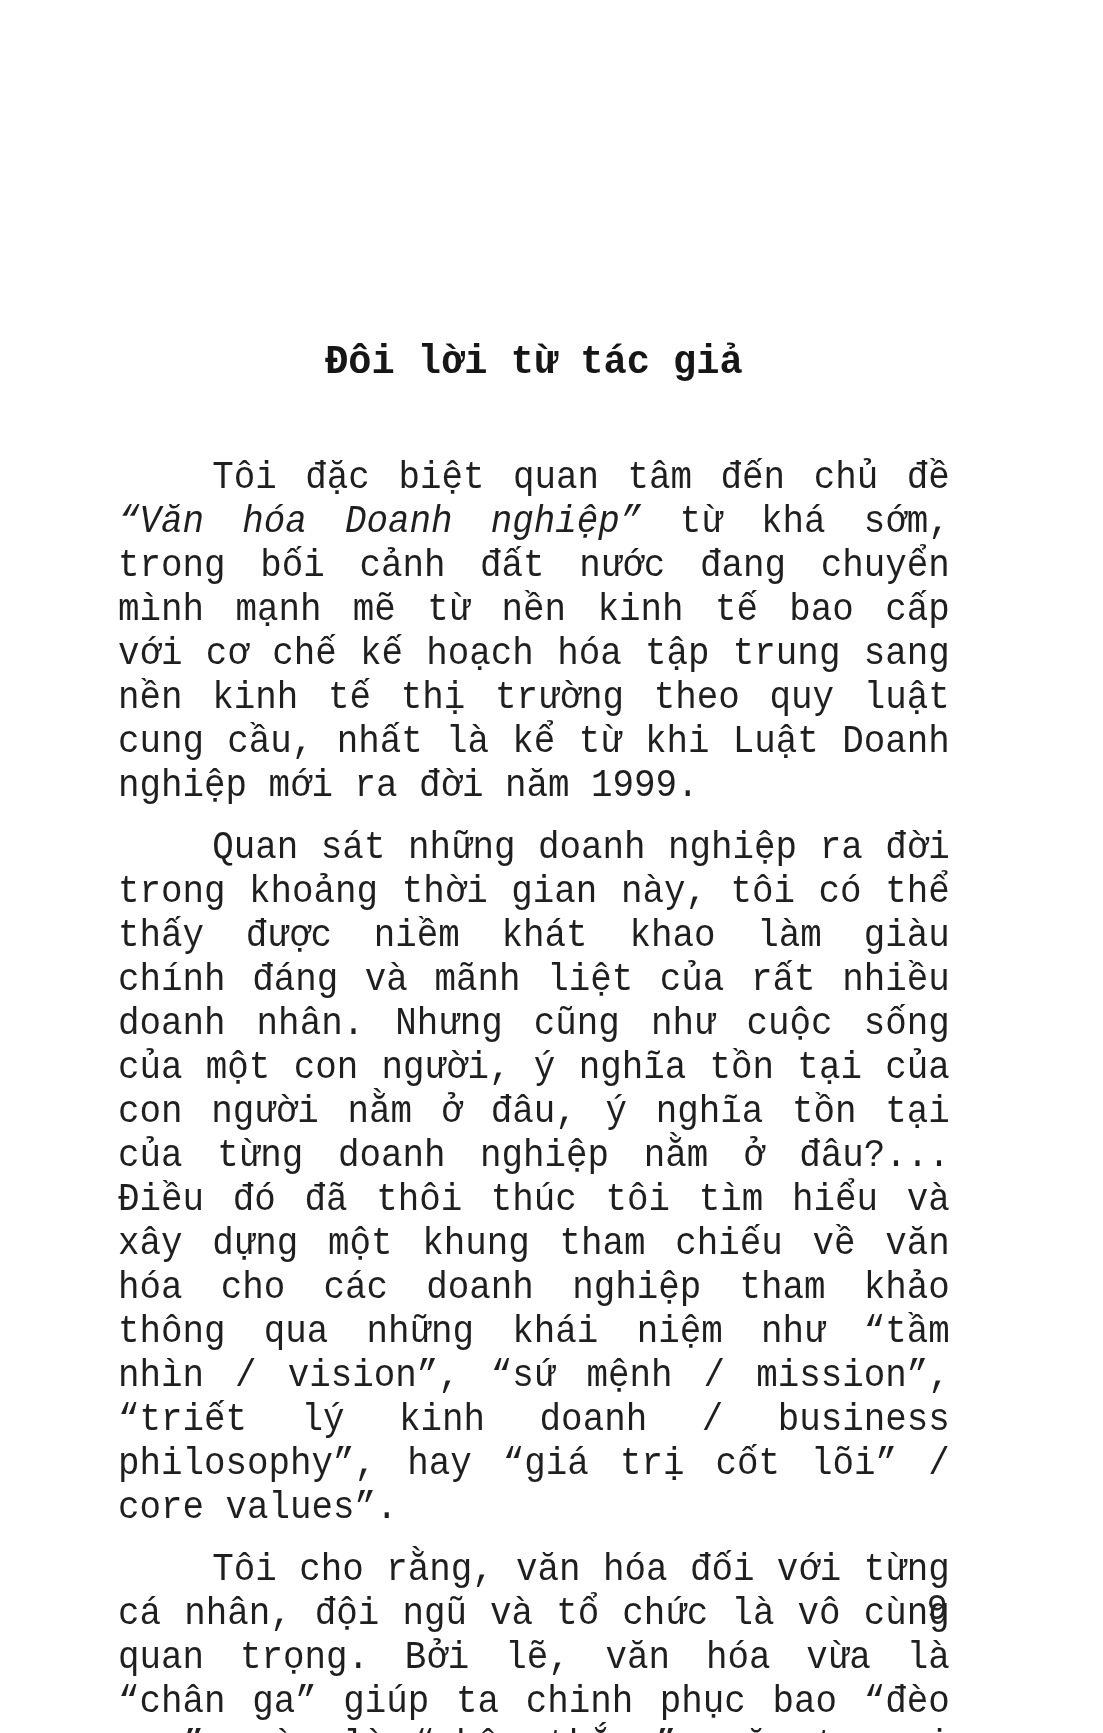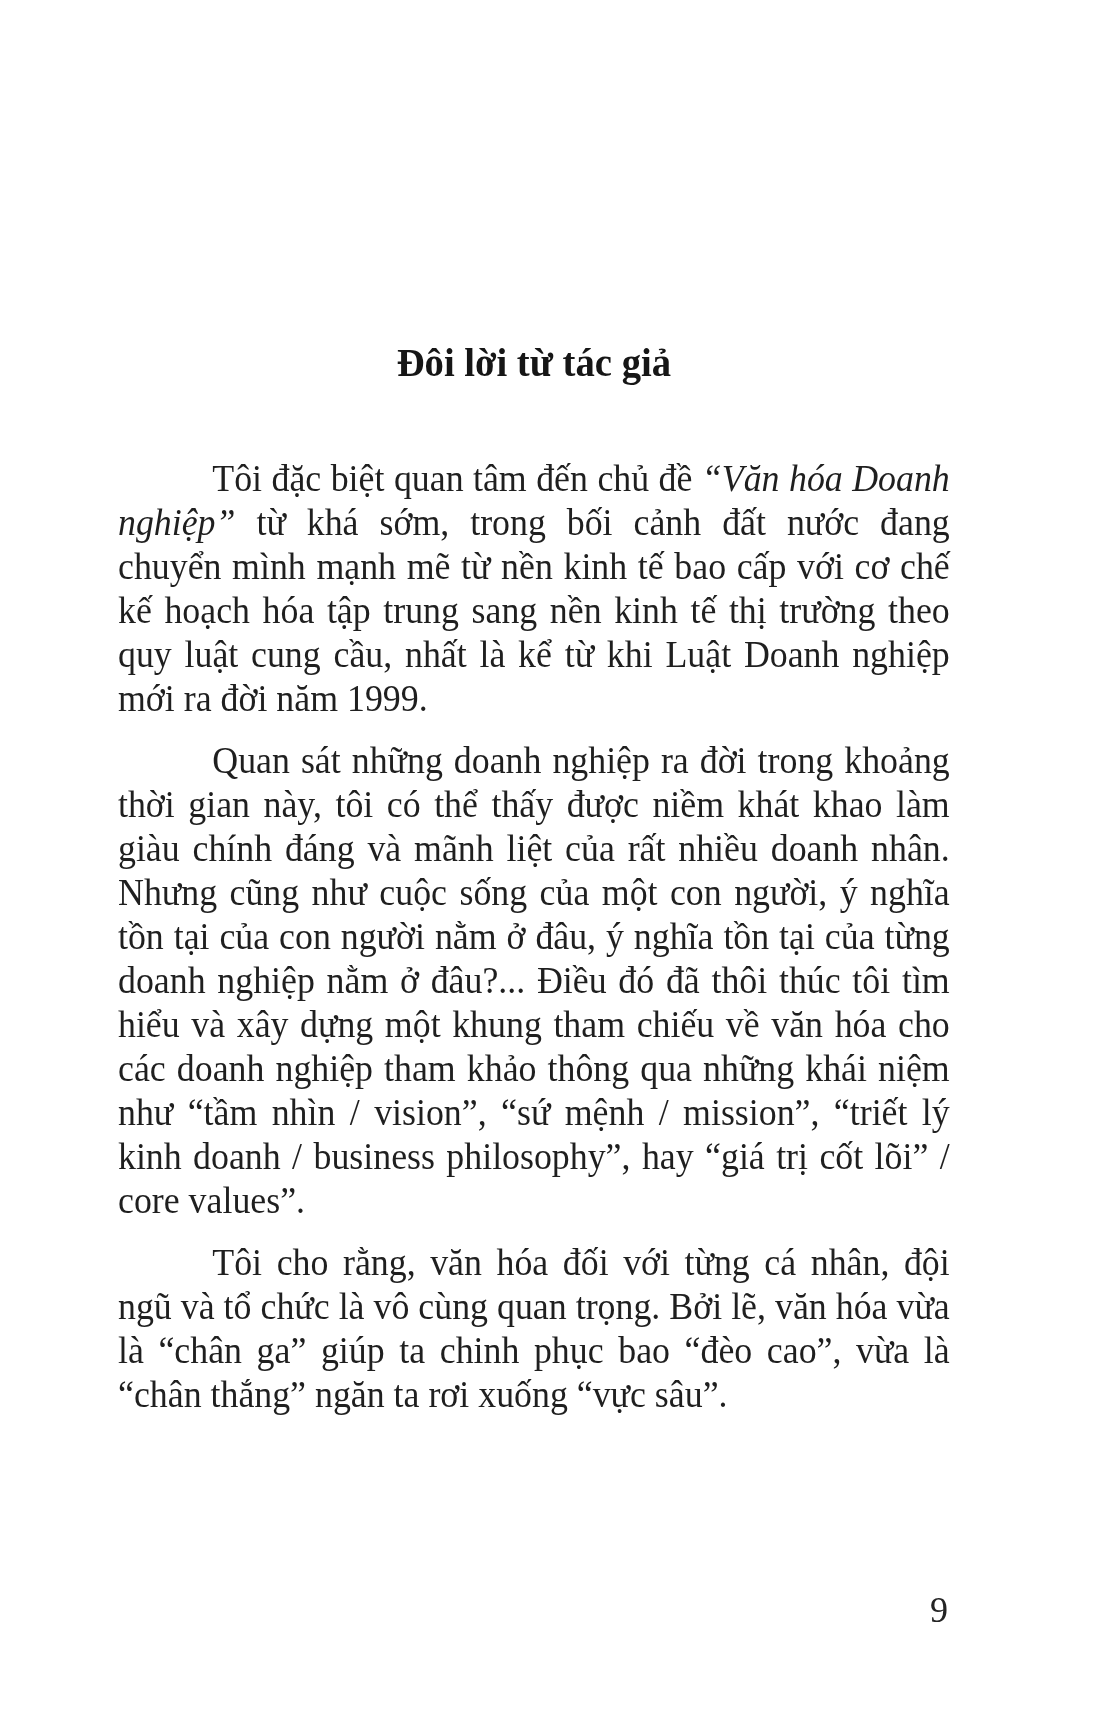"Đôi lời từ tác giả" .page { font-family: Liberation Serif, serif -> Liberation Mono, monospace }
